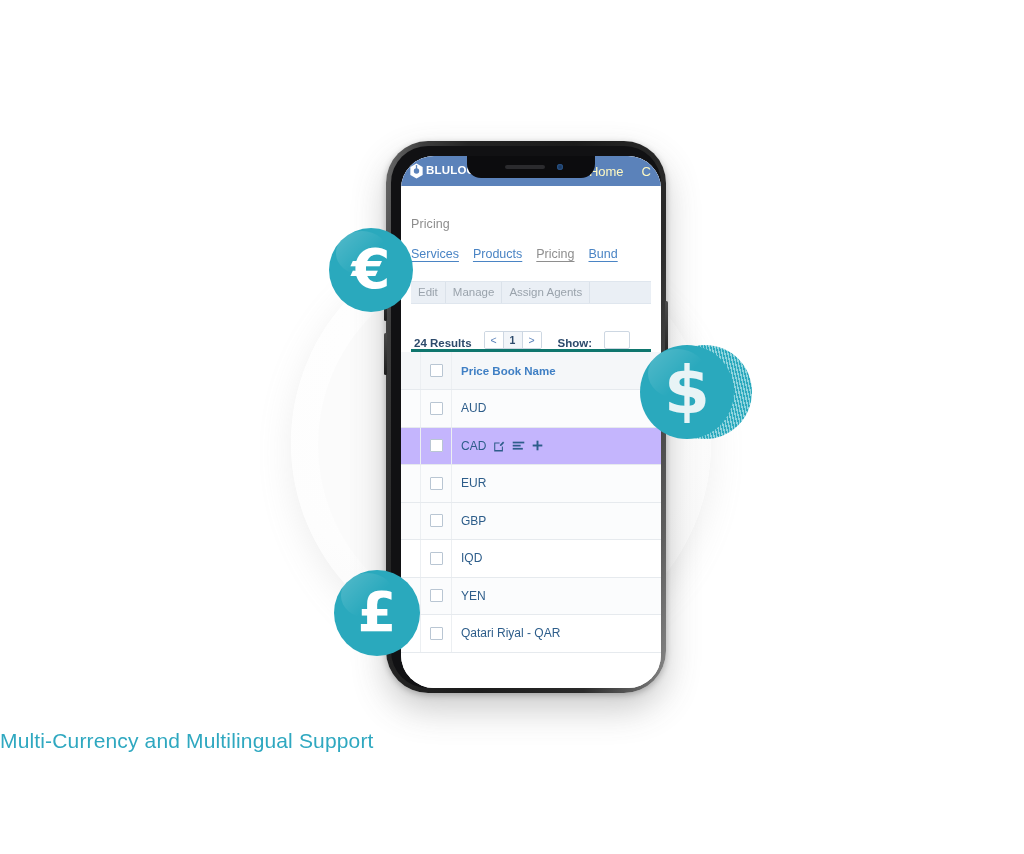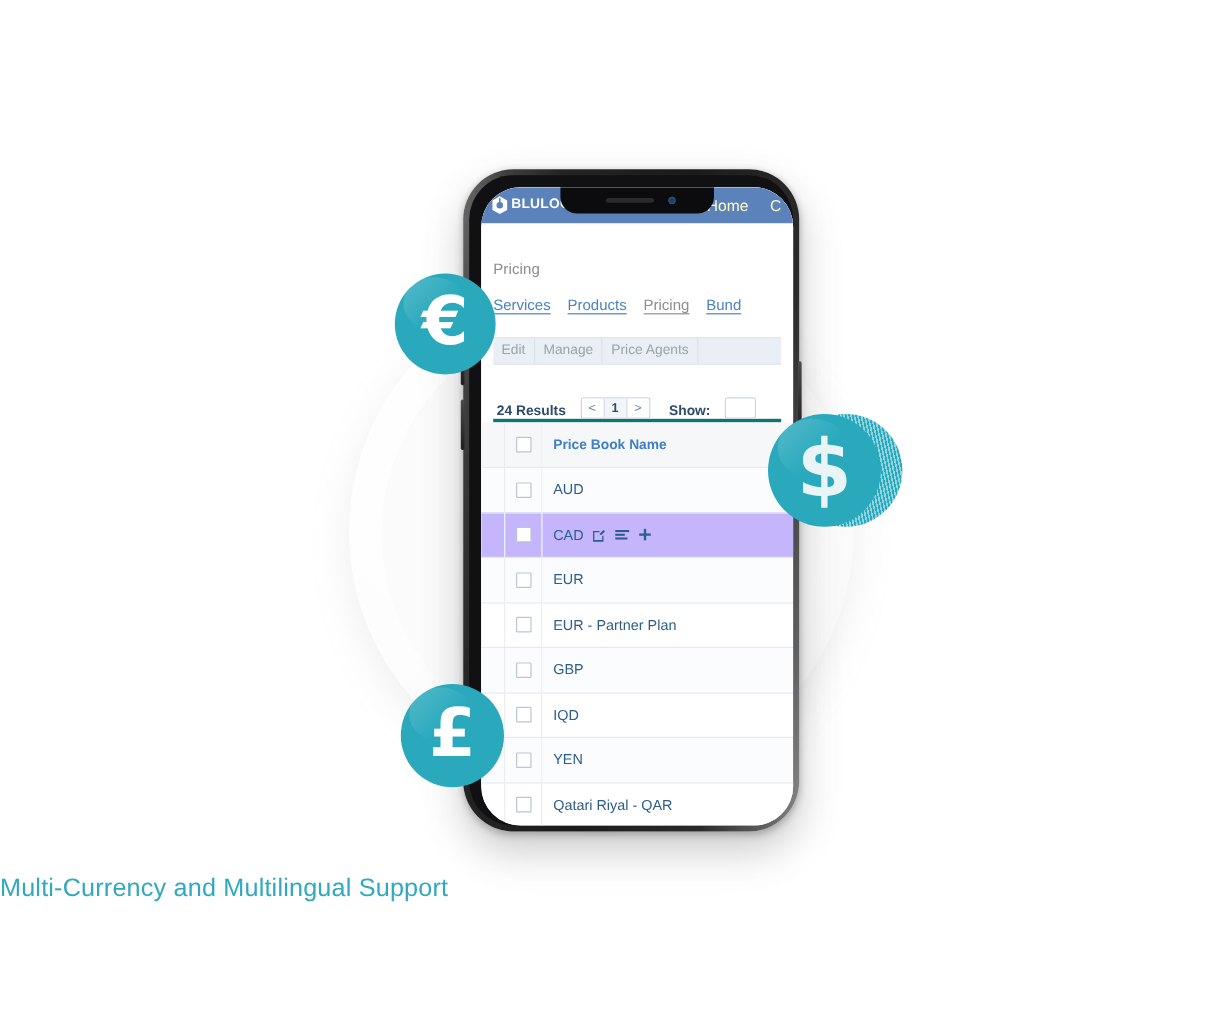"Price Agents" span.toolbar-item { text: Price -> Assign }
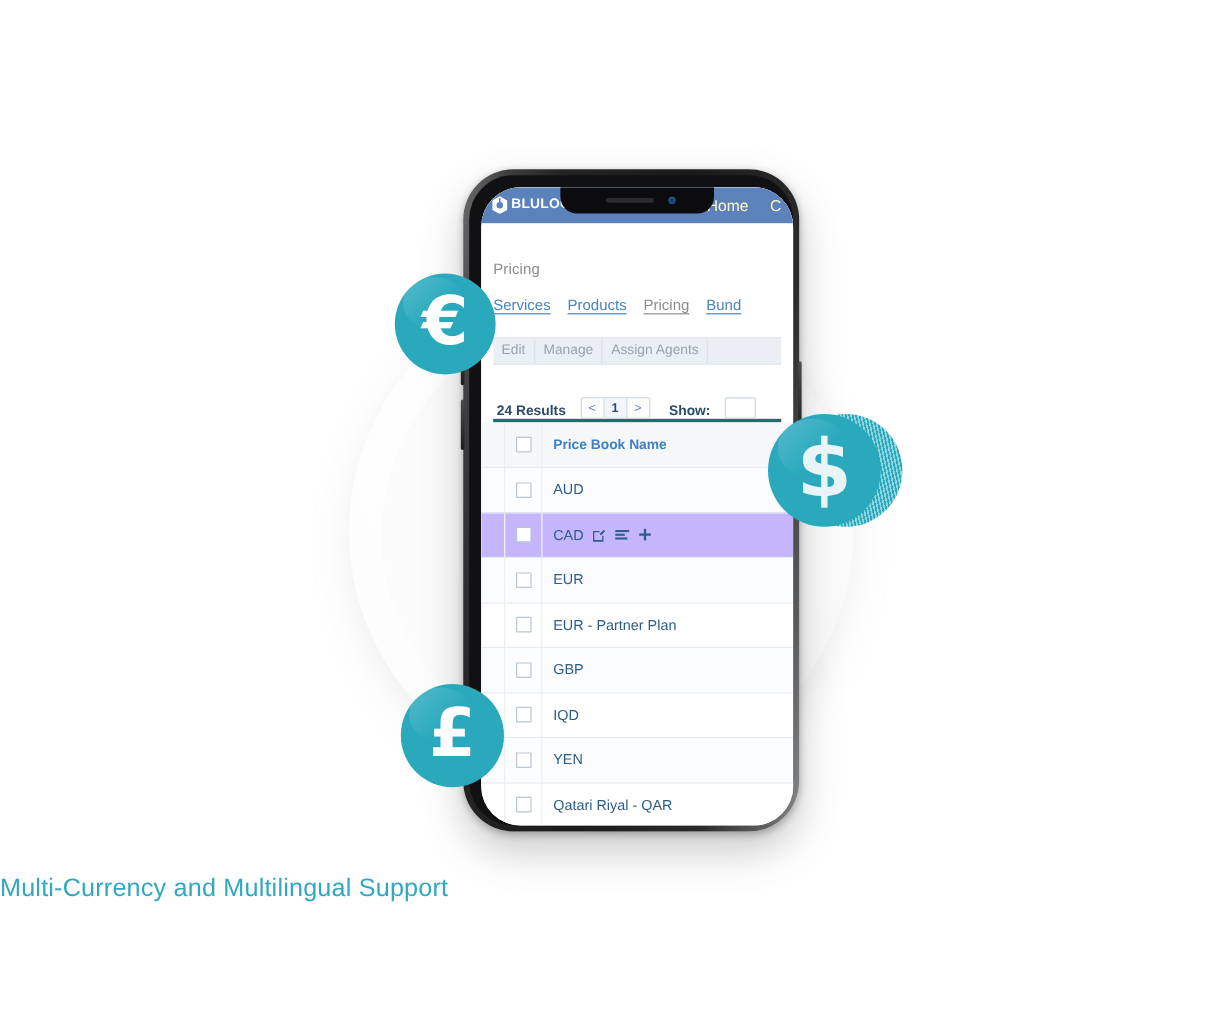"EUR - Partner Plan" tr { html: <tr> <td></td> <td> <div> <span></span> </div> </td> <td> <div>EUR - Partner Plan</div> </td> </tr> -> none }
